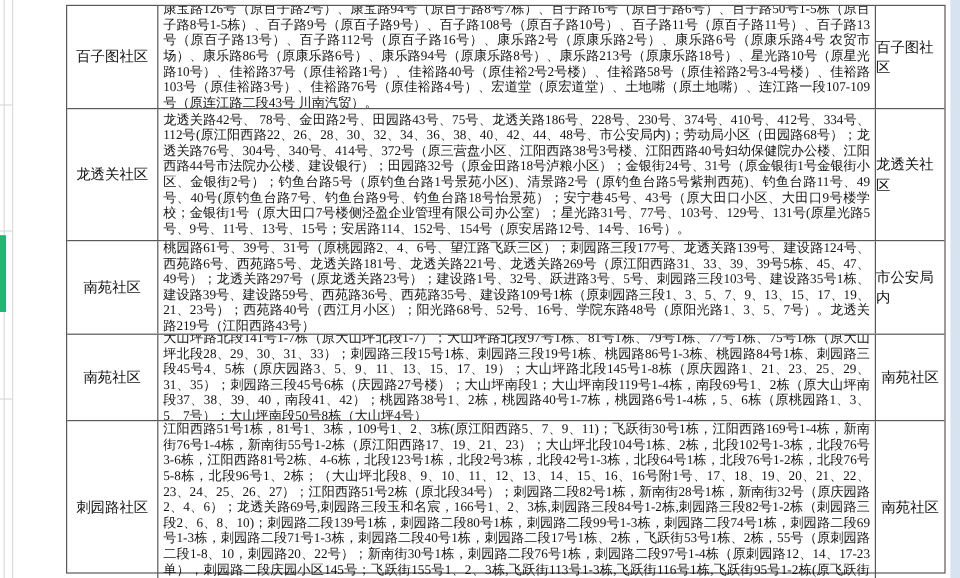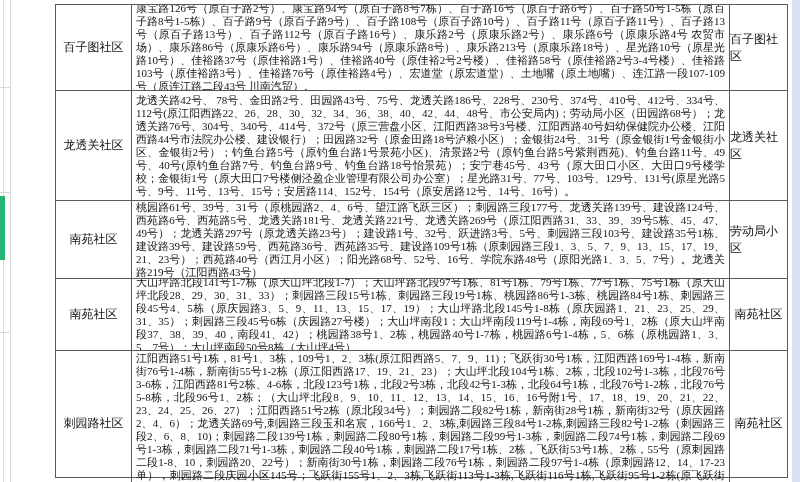"劳动局小区" div.cell { text: 劳动局小区 -> 市公安局内 }
